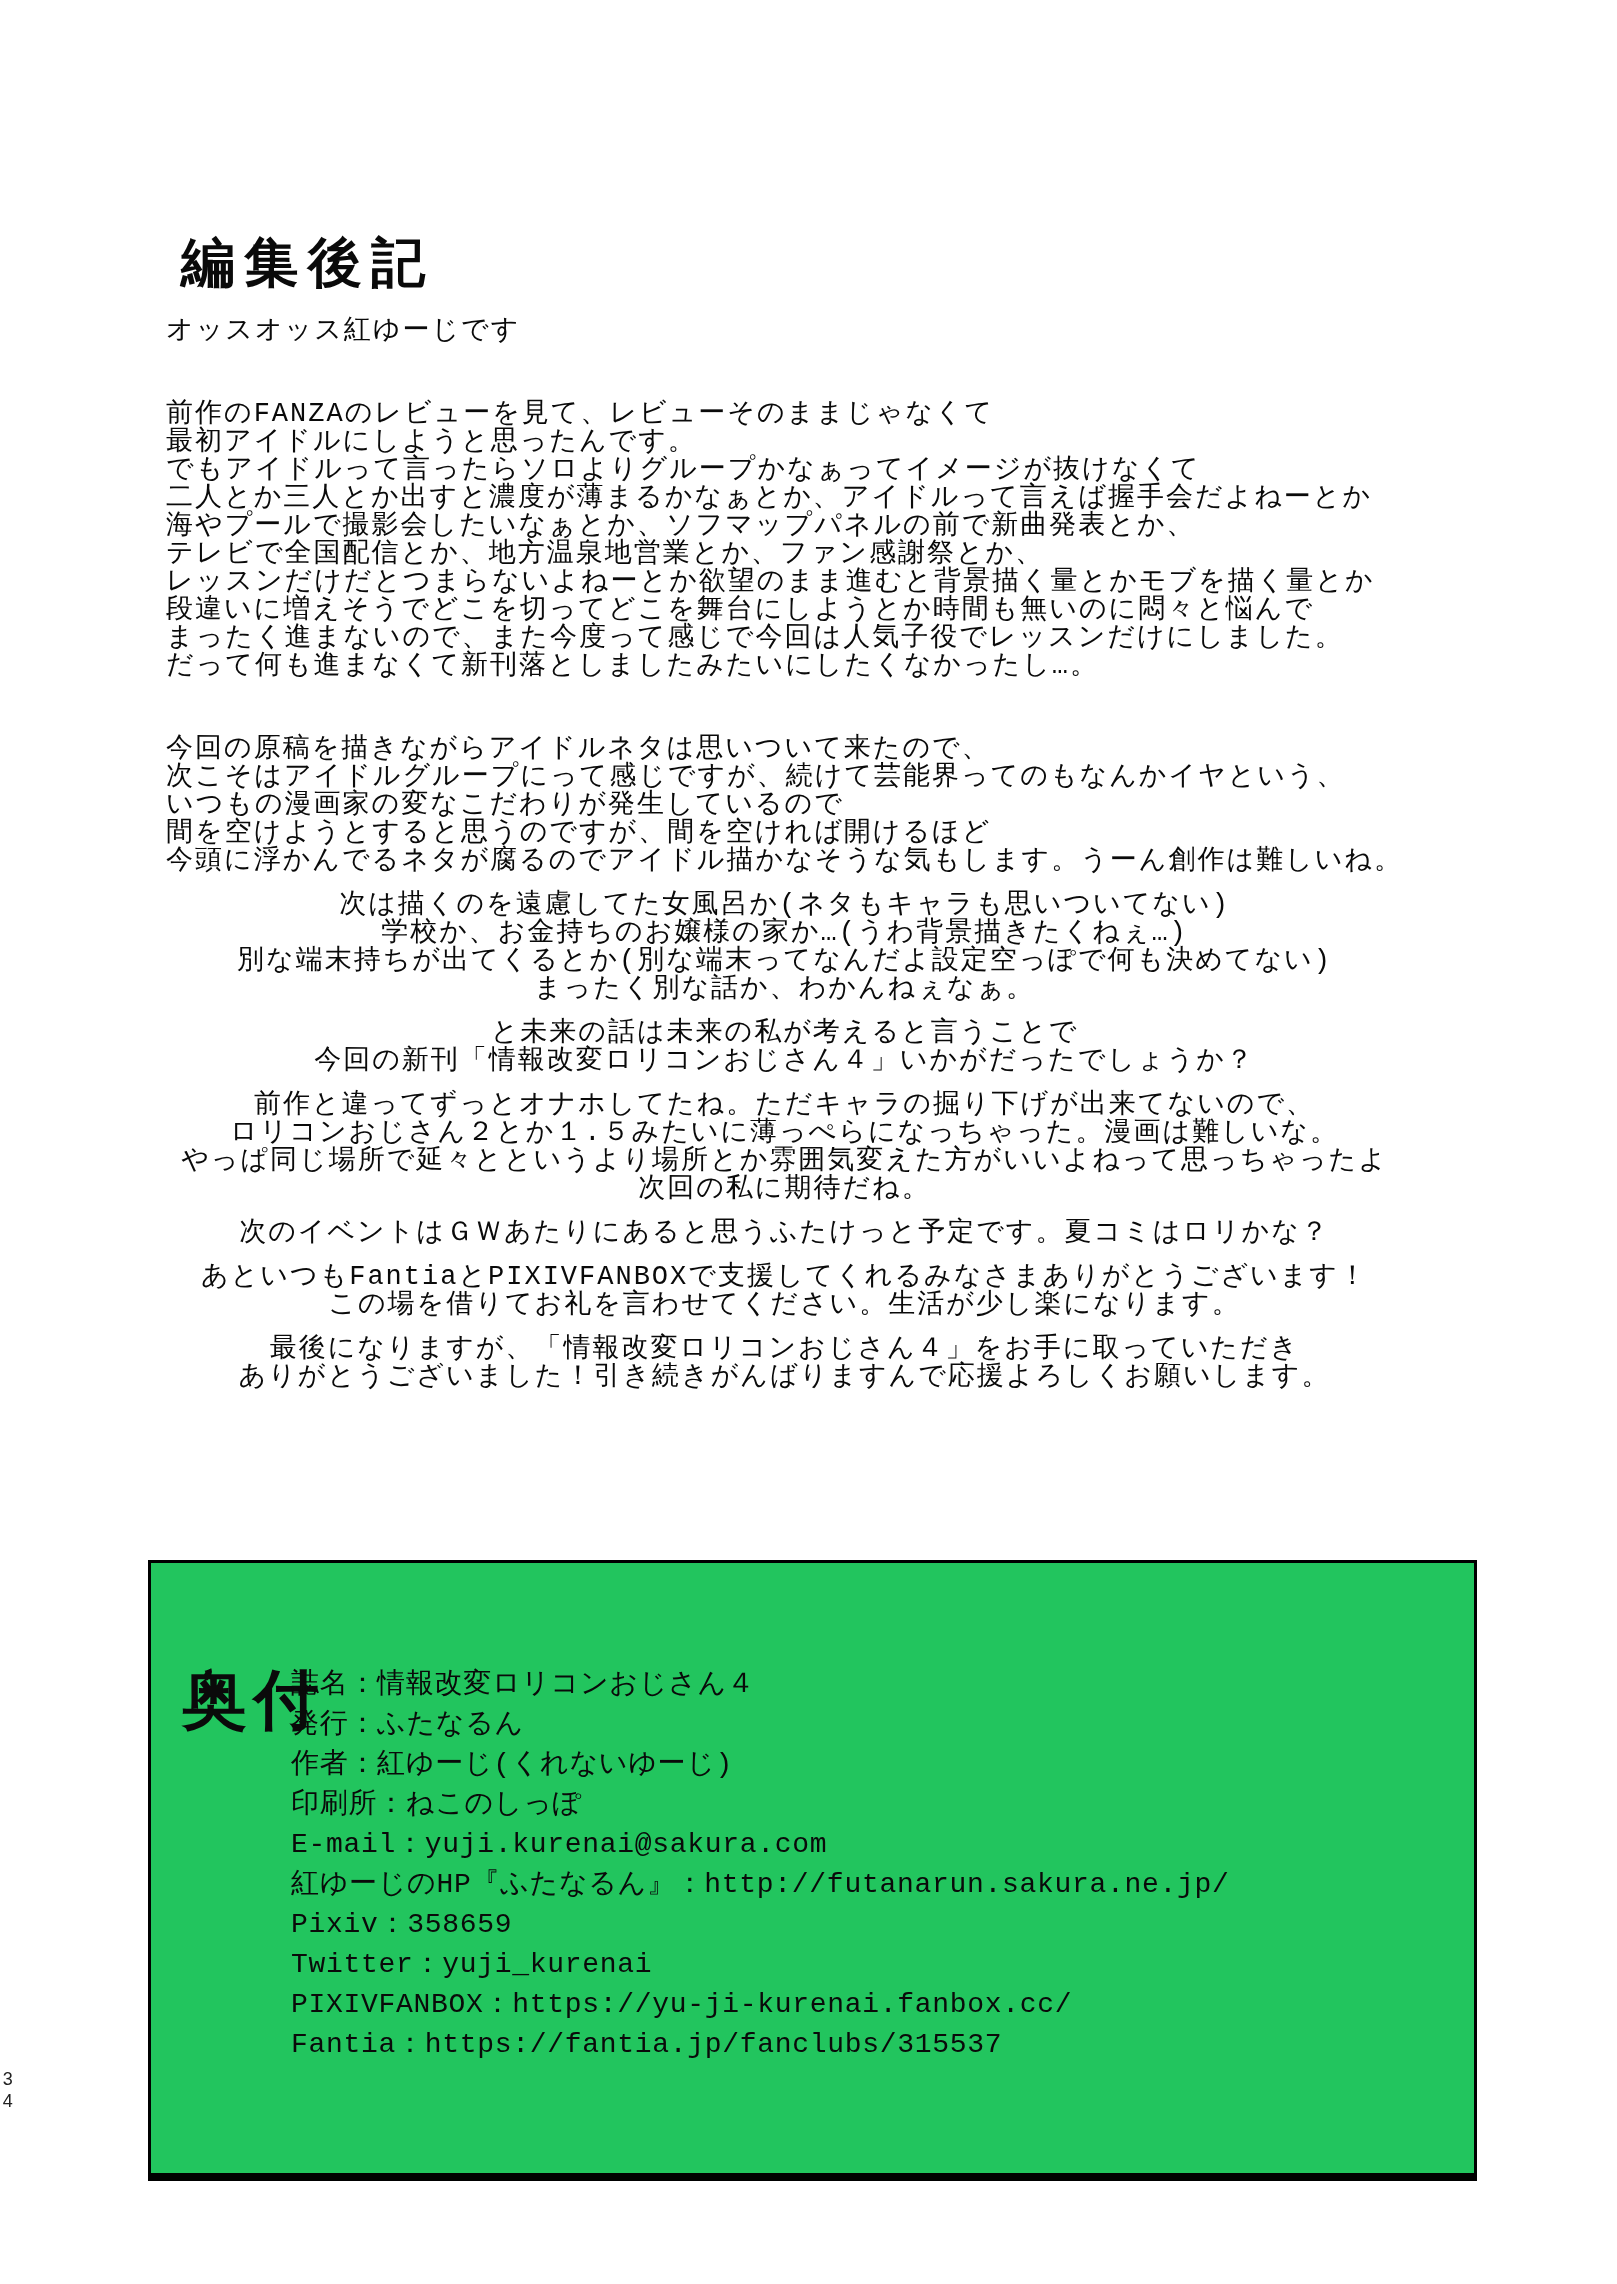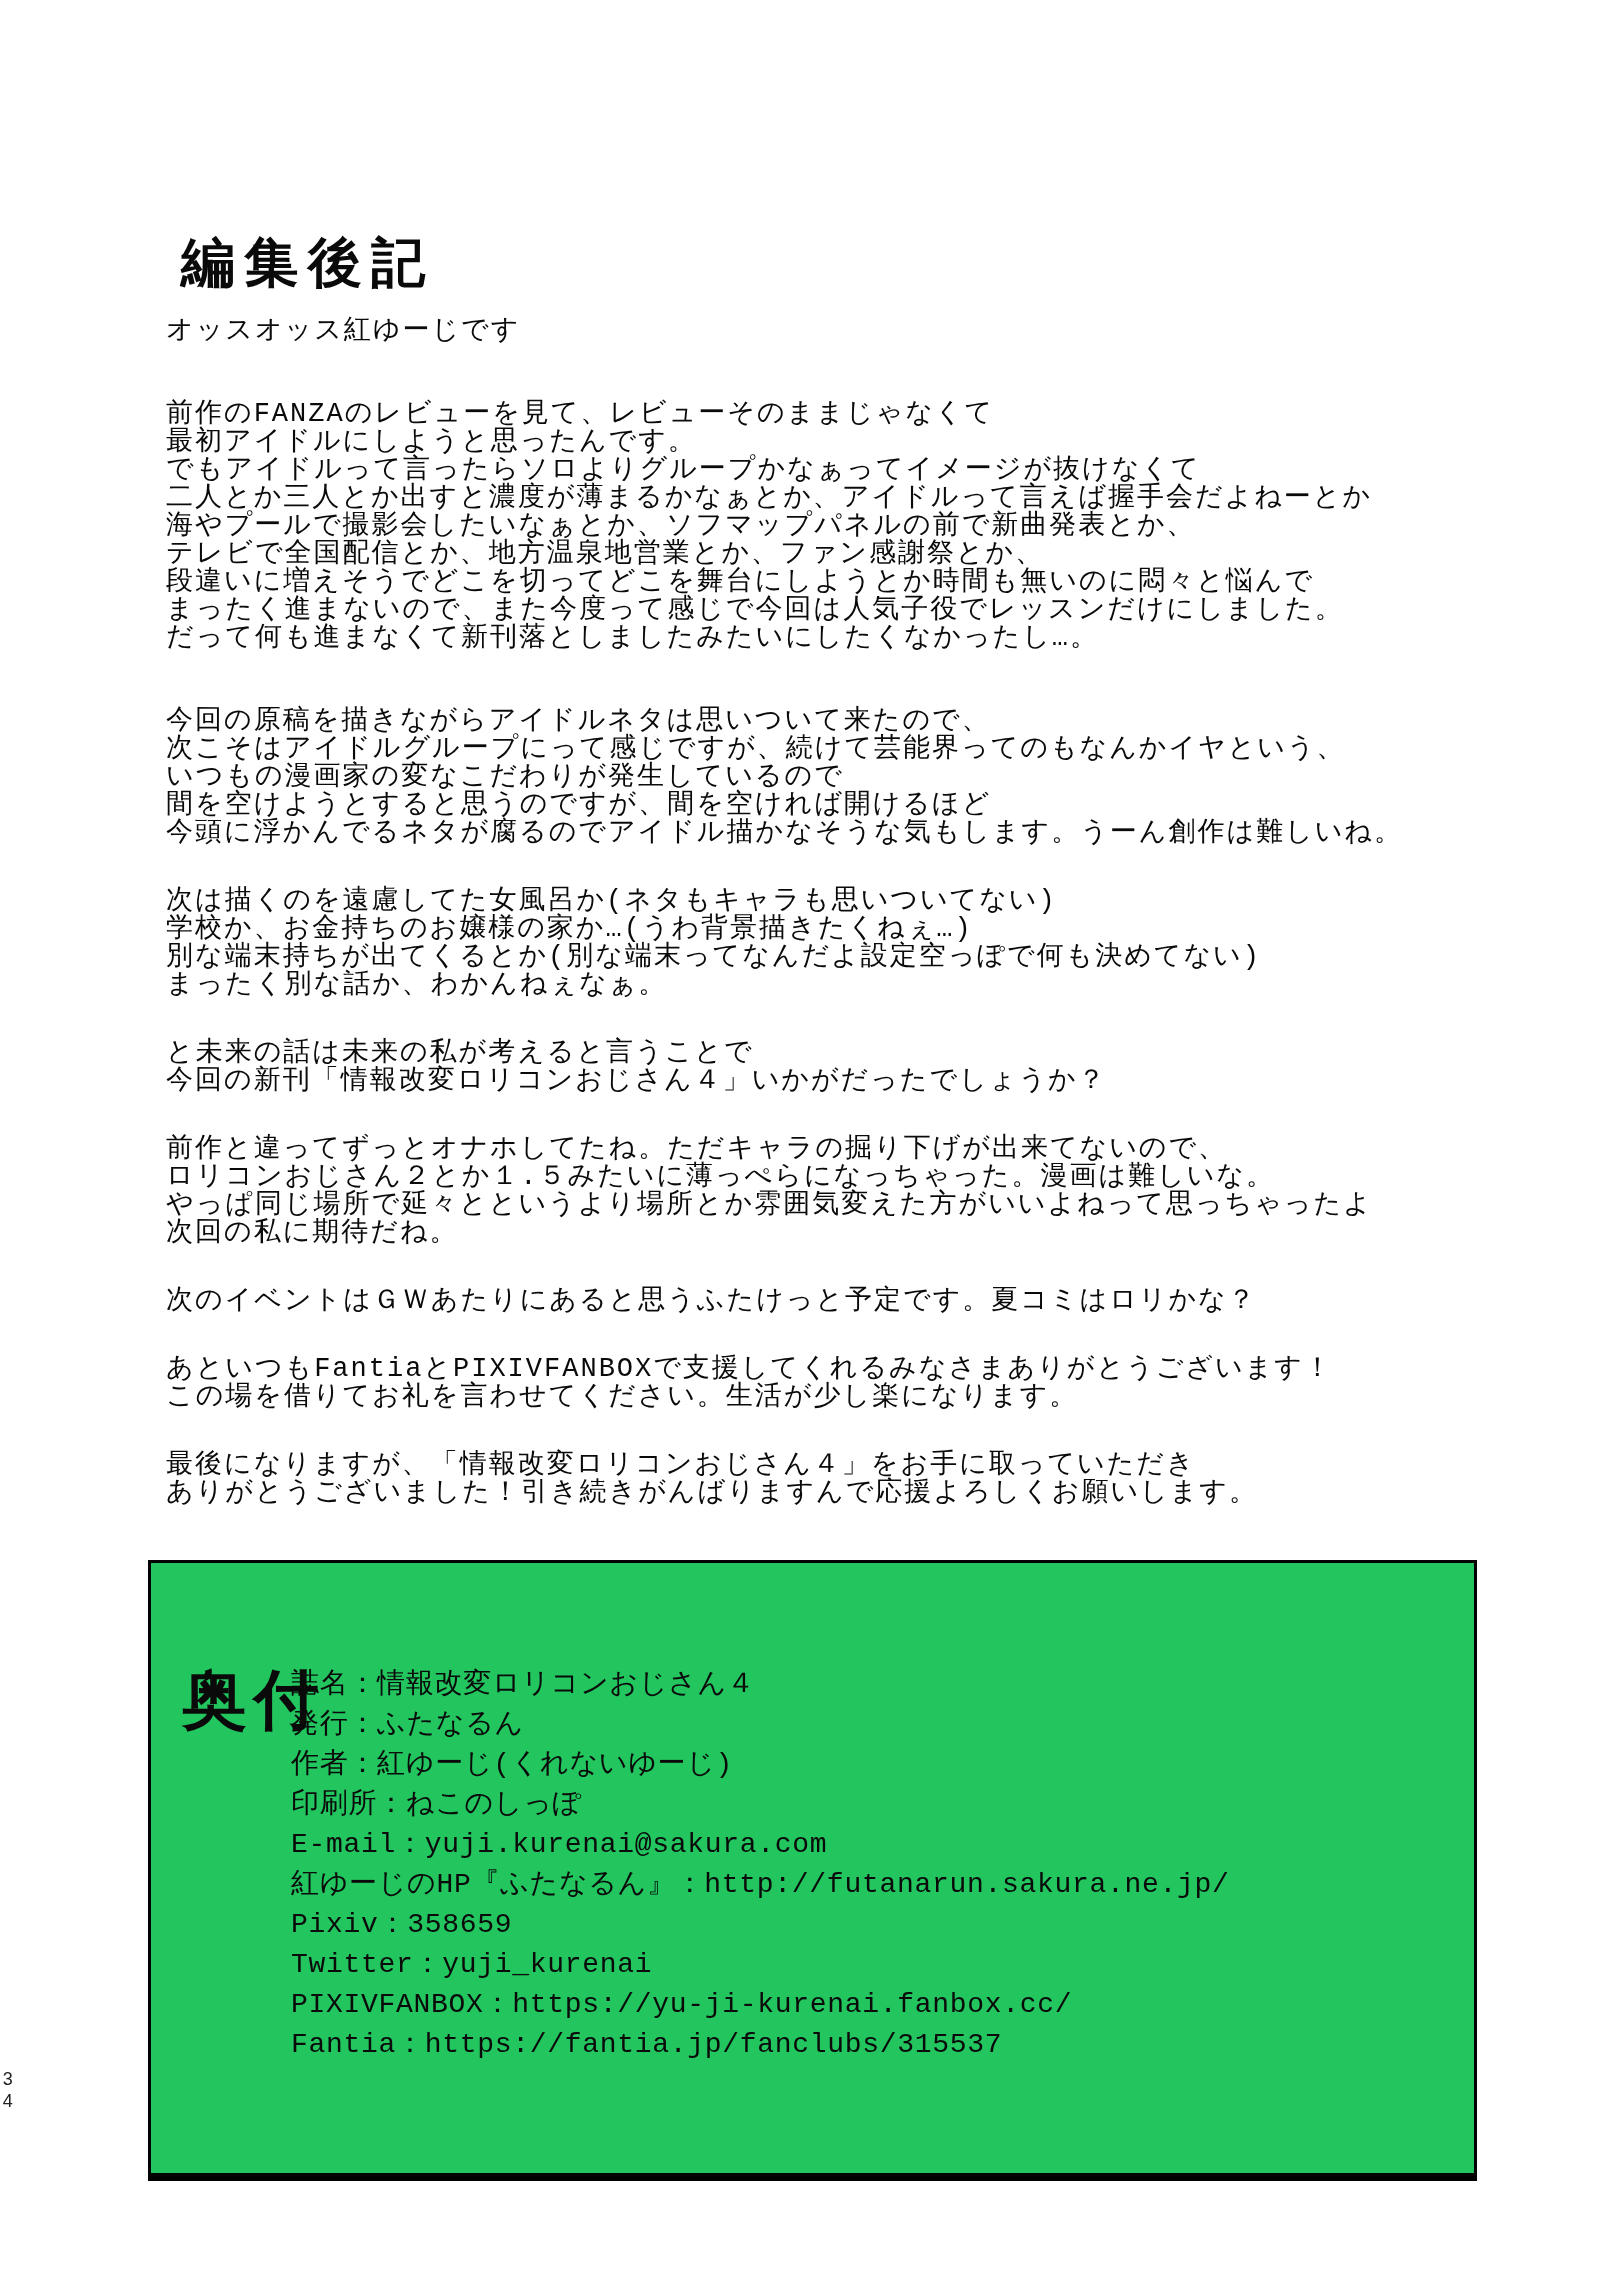"レッスンだけだとつまらないよねーとか欲望のまま進むと背景描く量とかモブを描く量と" div.line { html: none -> <div>レッスンだけだとつまらないよねーとか欲望のまま進むと背景描く量とかモブを描く量とか</div> }
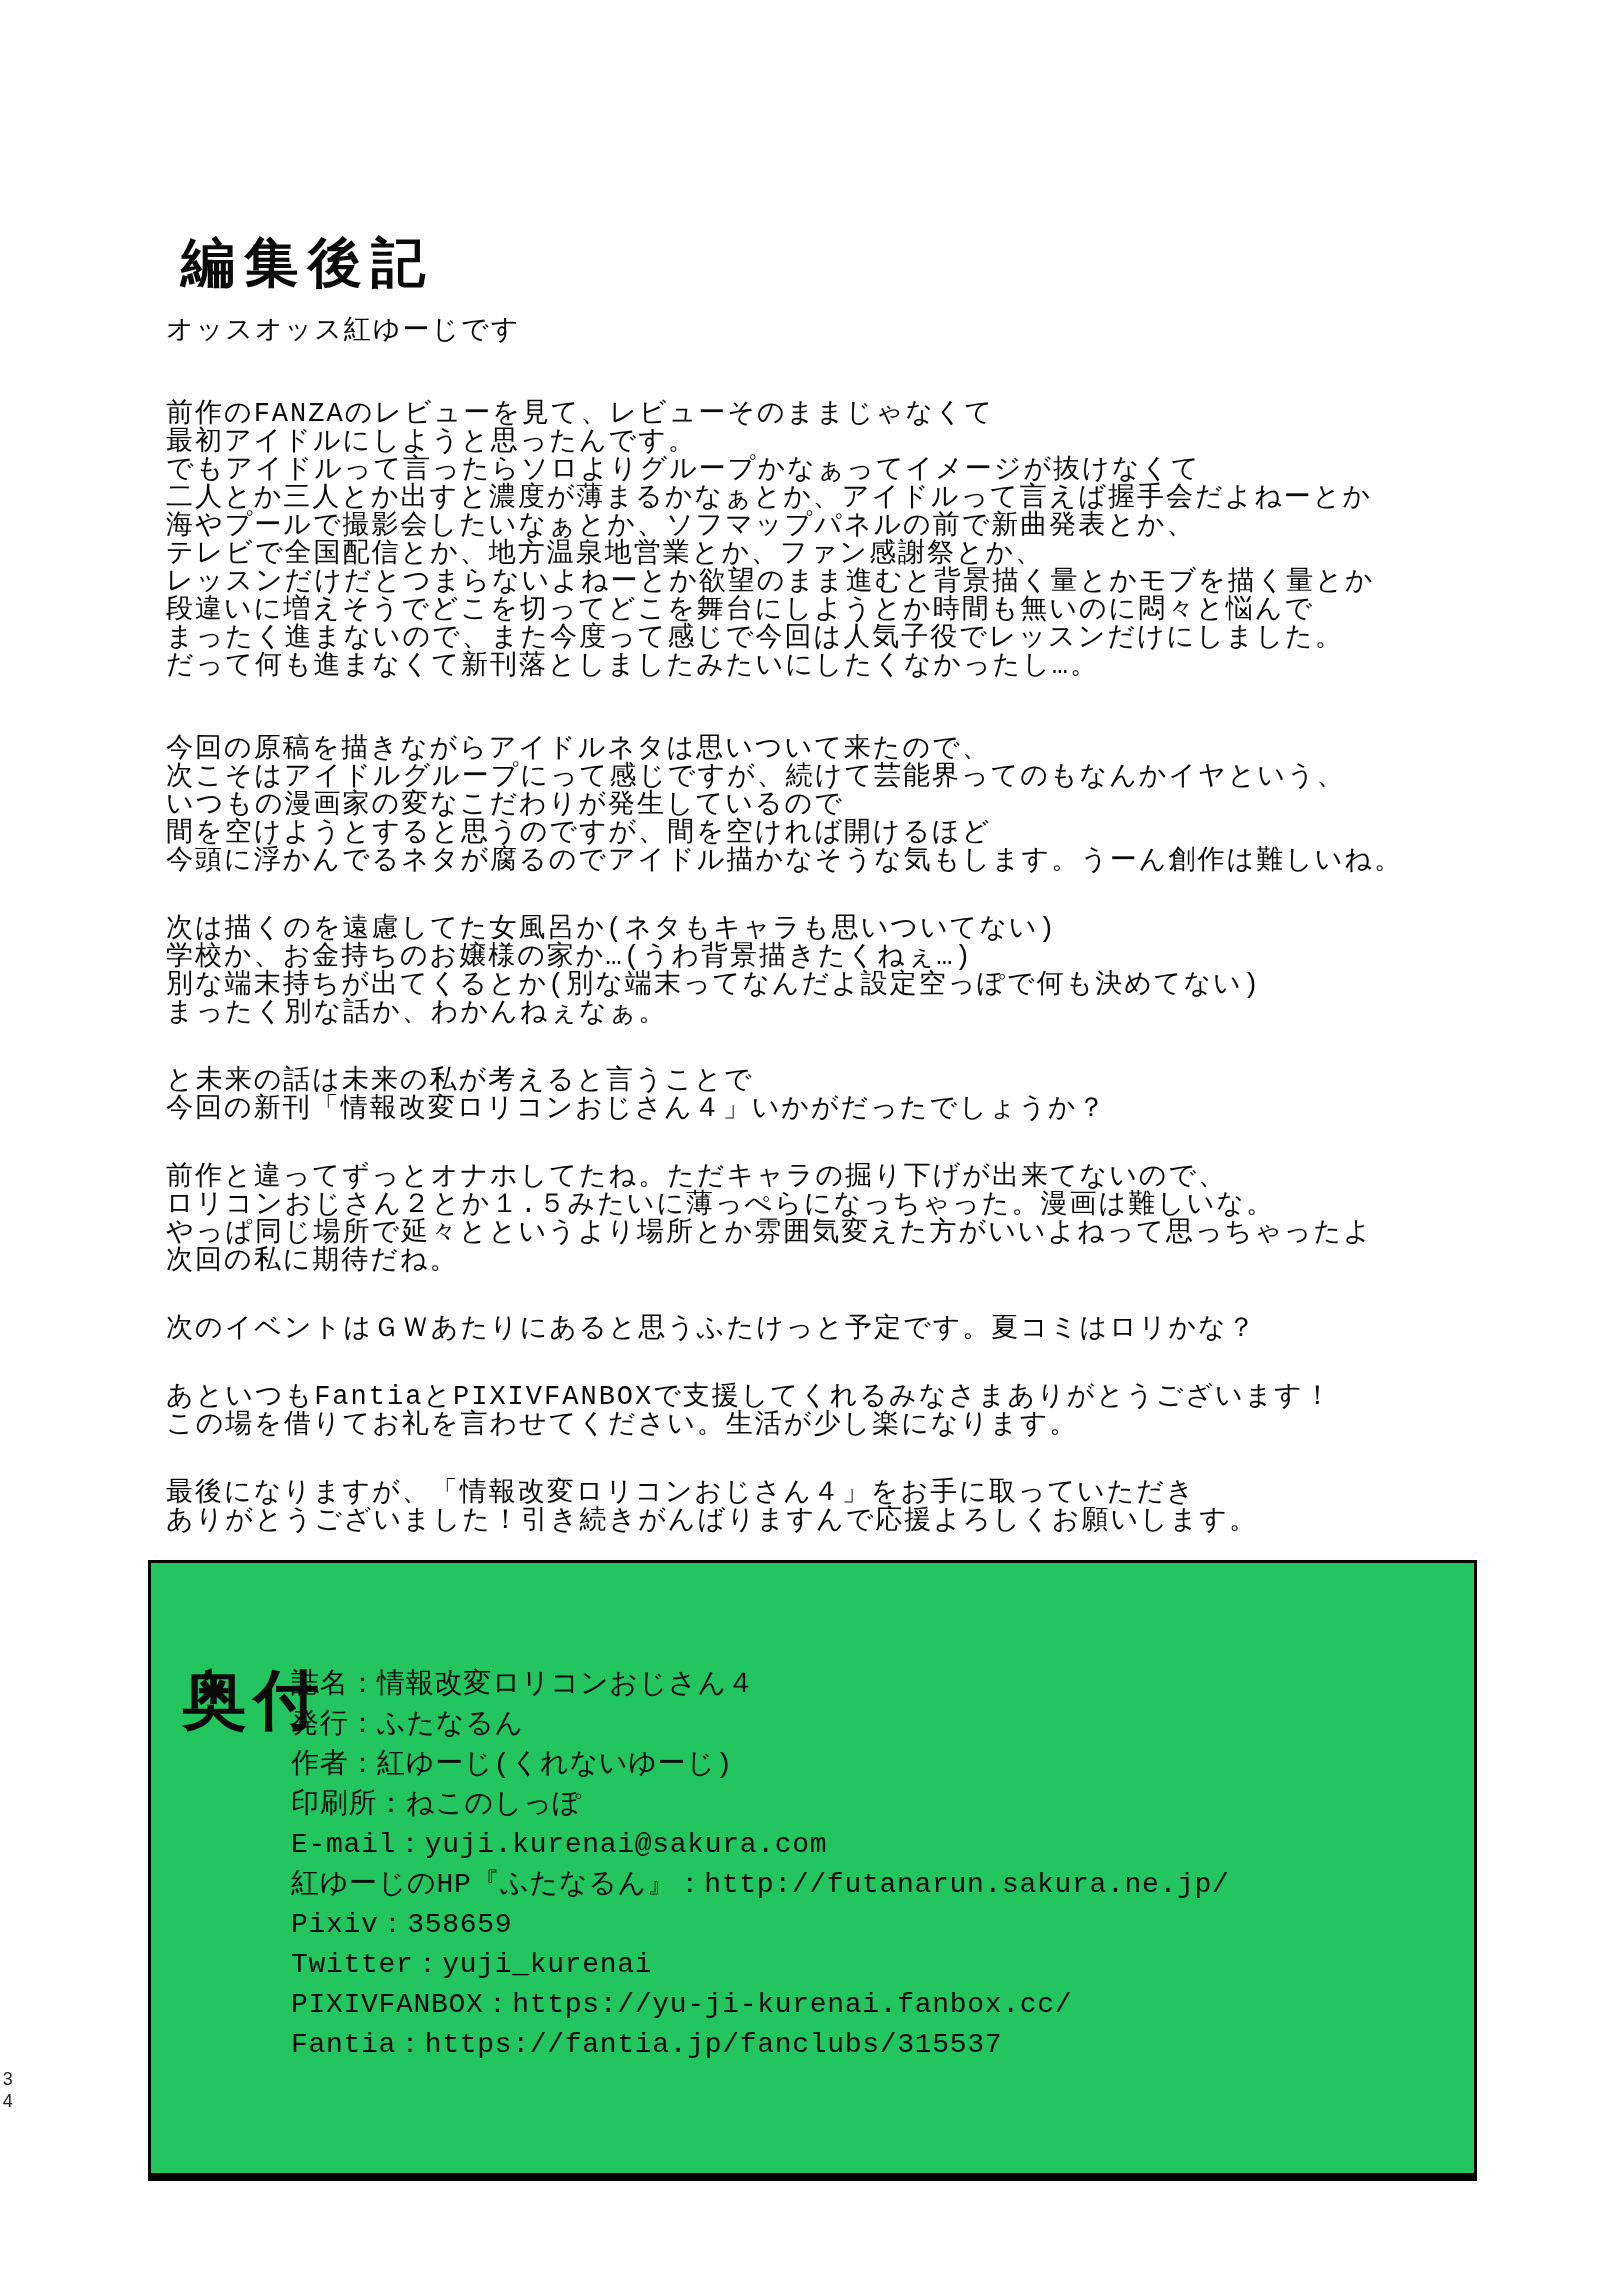"次は描くのを遠慮してた女風呂か(ネタもキャラも思いついてない)" .para.gap1 { margin-top: 40px -> 16px; text-align: none -> center }
